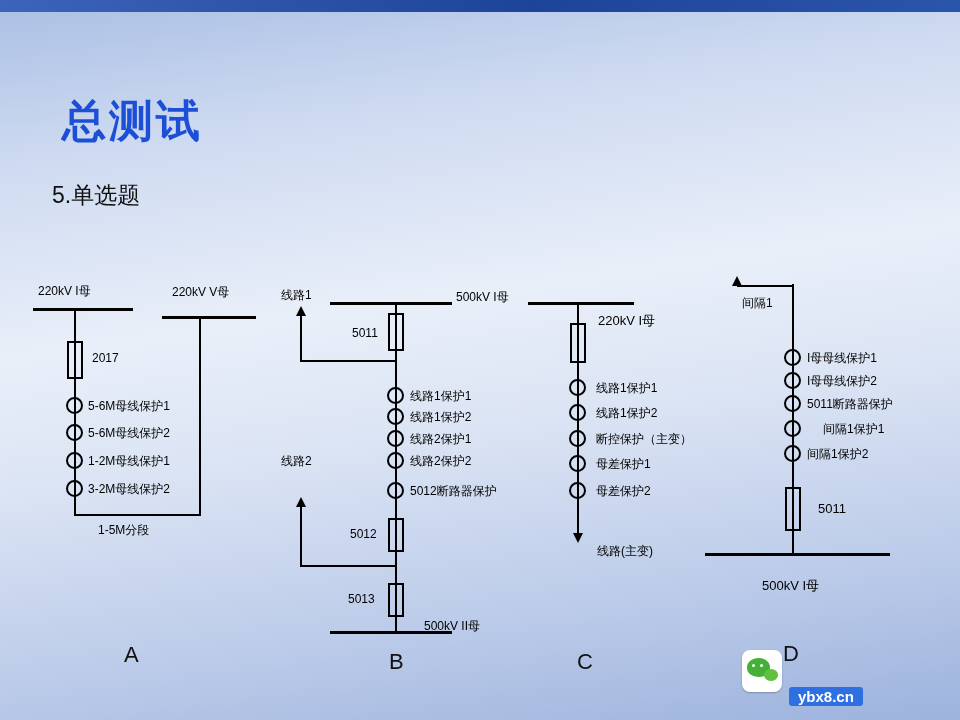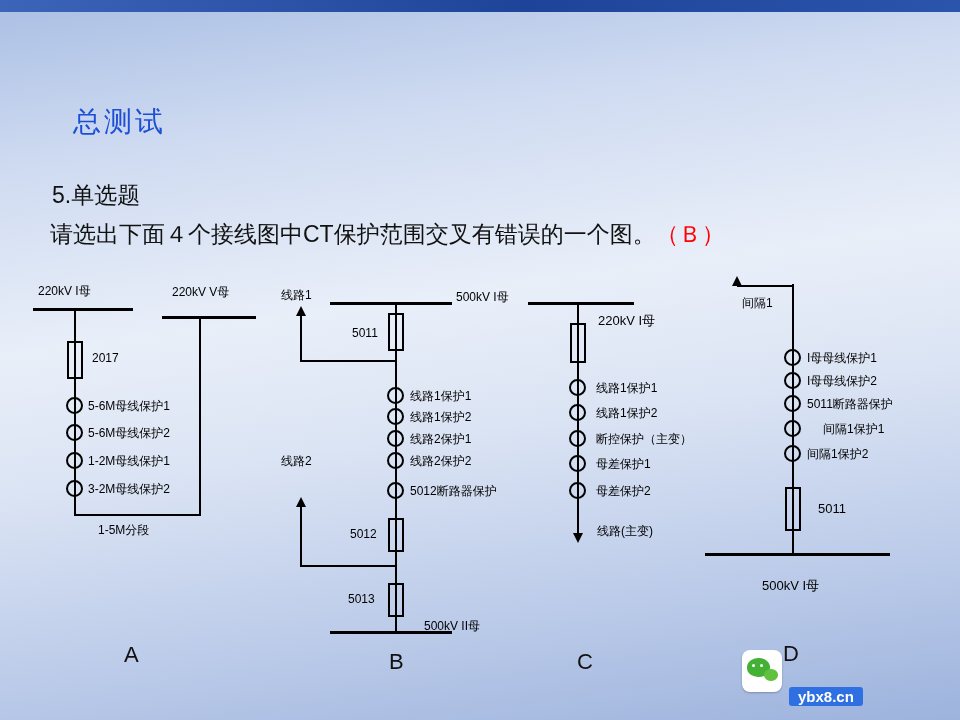"总测试" .title { font-size: 28px -> 44px; font-weight: normal -> bold; margin: 11px -> 0 }
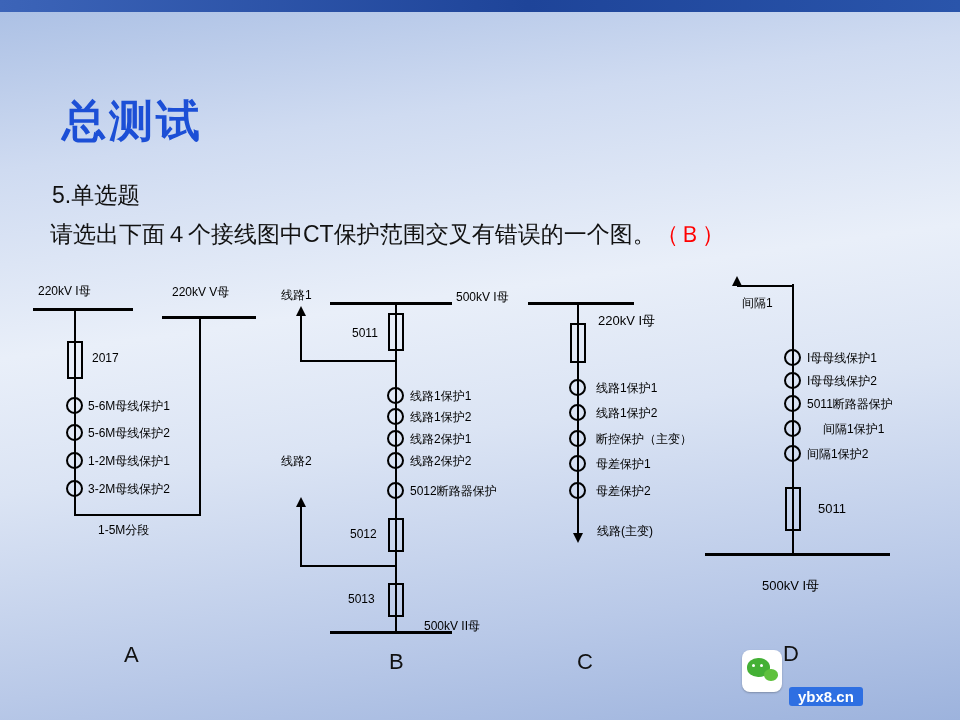"请选出下面４个接线图中CT保护范围交叉有错误的一个图。（Ｂ）" div.qline { html: <div><span>请选出下面４个接线图中CT保护范围交叉有错误的一个图。</span><span>（Ｂ）</span></div> -> none }
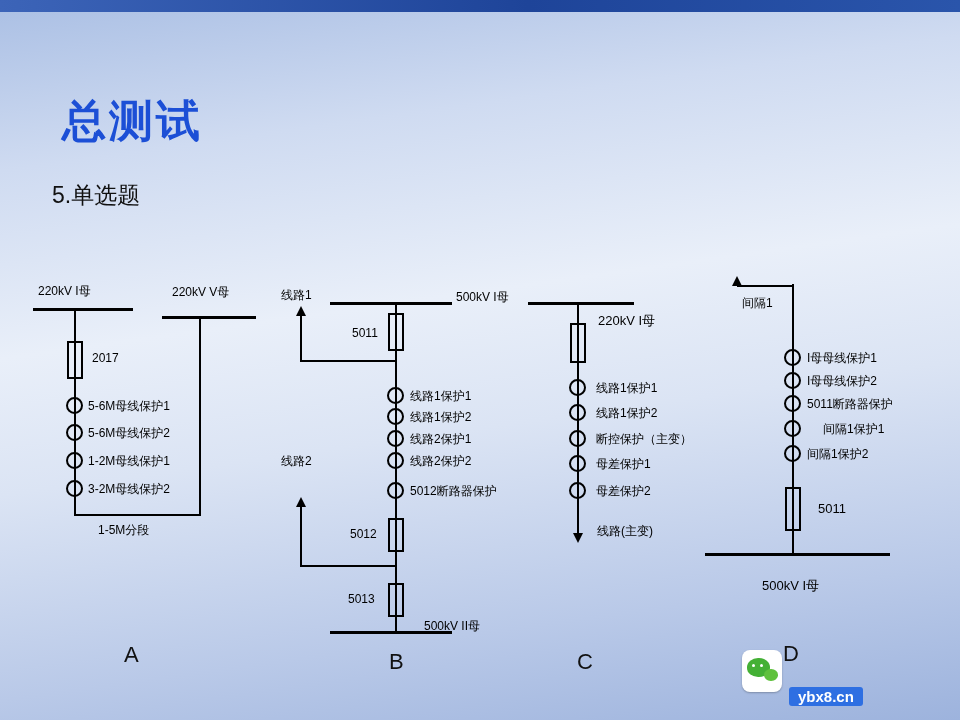"线路(主变)" div.lbl { top: 524px -> 544px }
